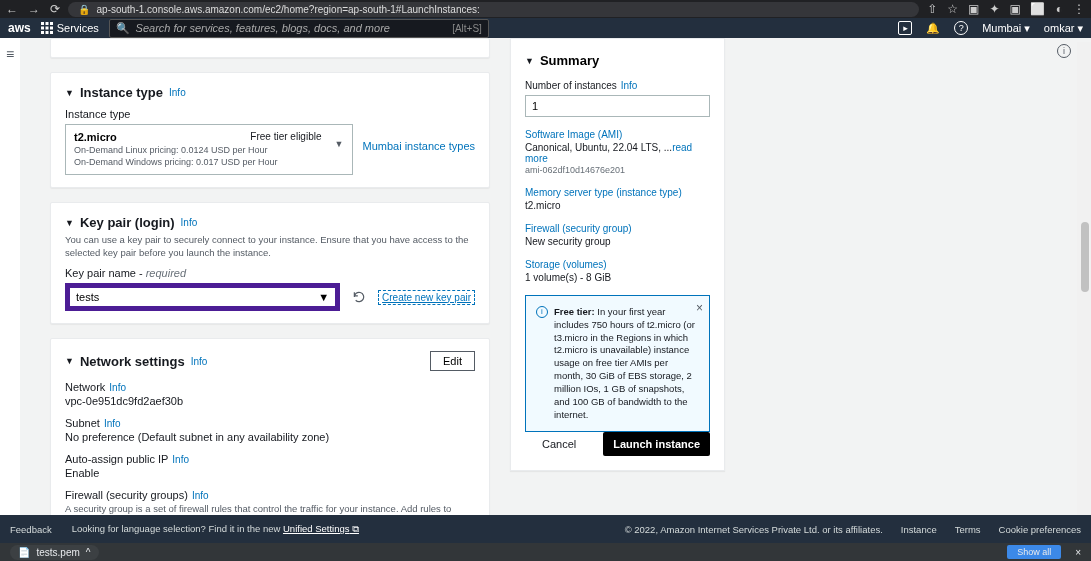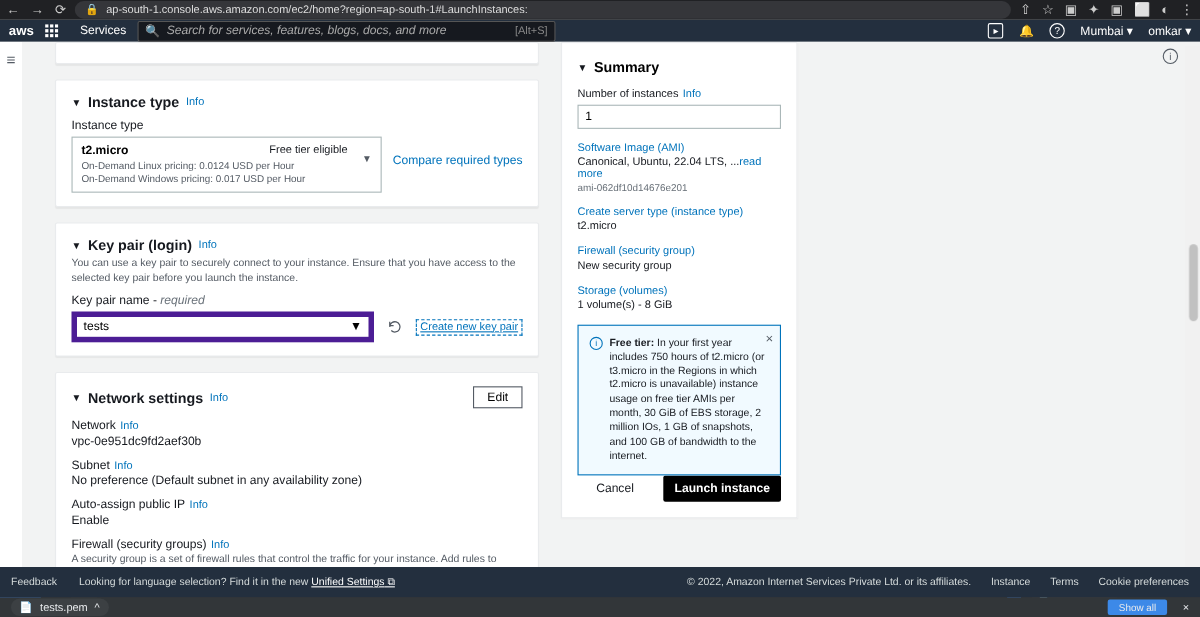"Services" .services-btn { gap: 20px -> 4px }
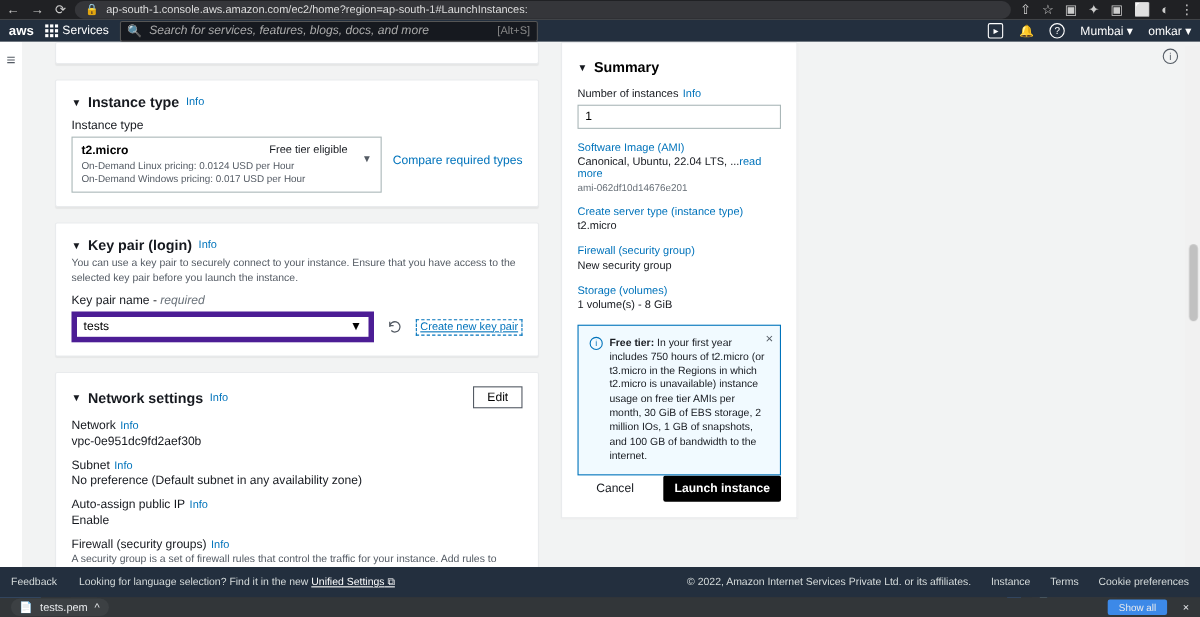"Compare required types" div.compare-link { text: Compare required -> Mumbai instance }
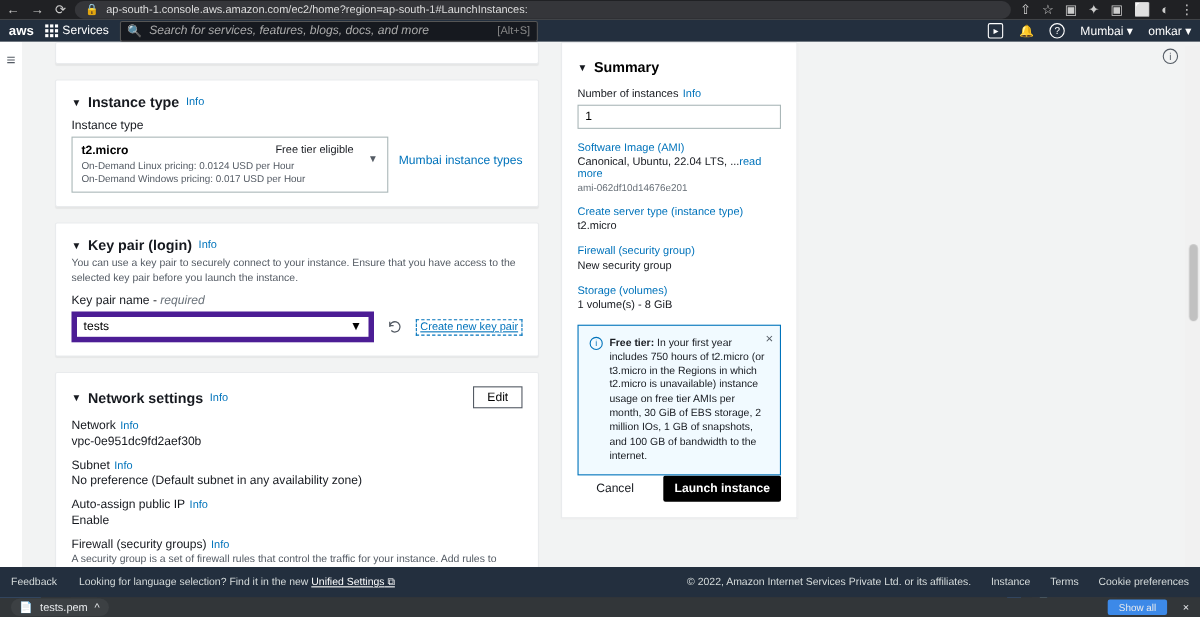"Create server type (instance type)" span.sum-link { text: Create -> Memory }
